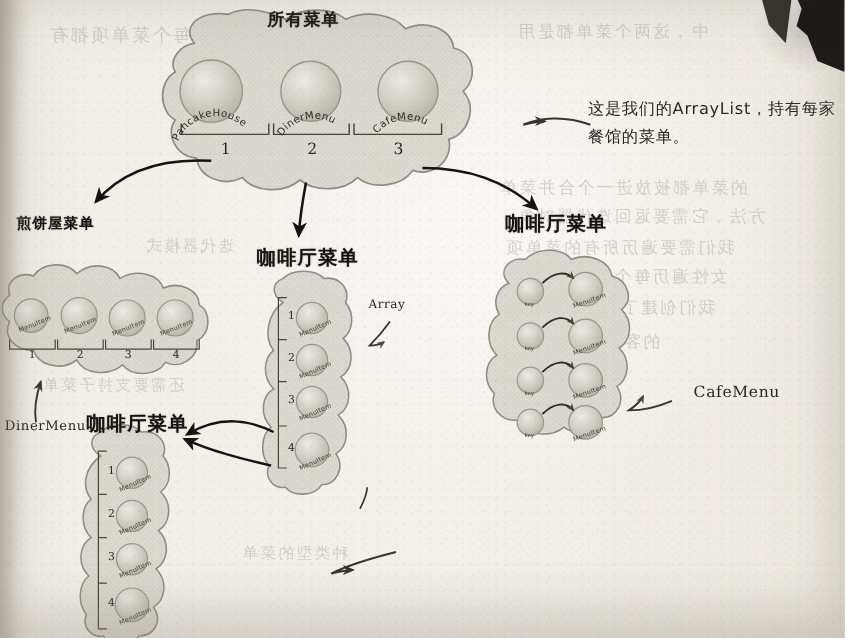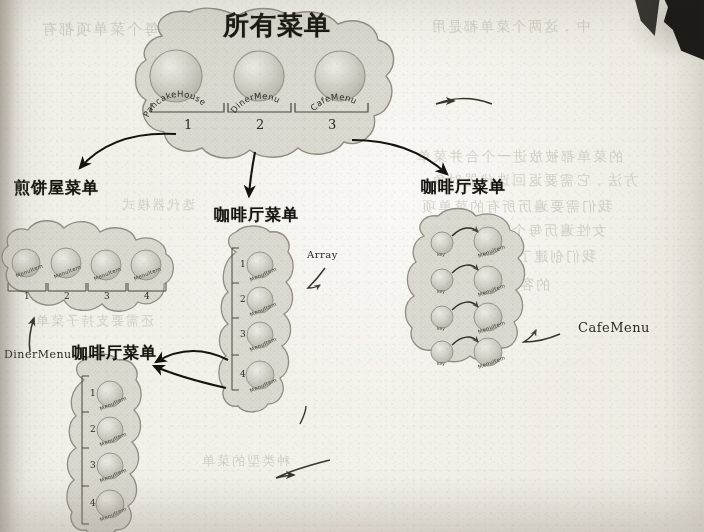"所有菜单" div.zhtitle { font-size: 26px -> 14px }
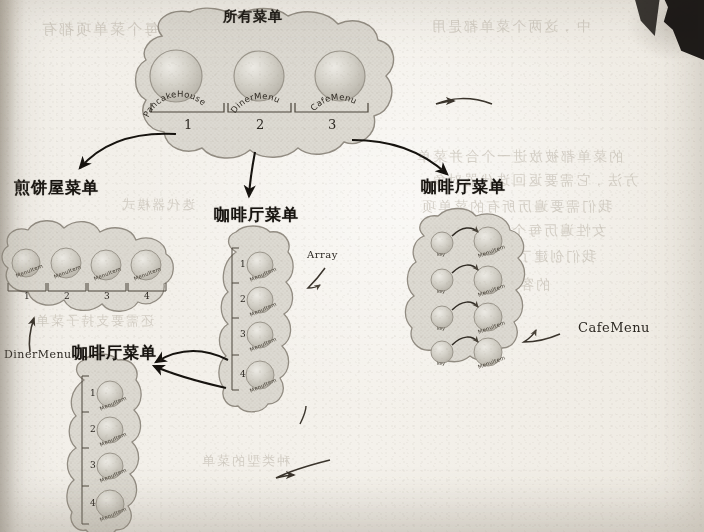"这是我们的ArrayList，持有每家" div.note { html: none -> <div>这是我们的ArrayList，持有每家 餐馆的菜单。</div> }
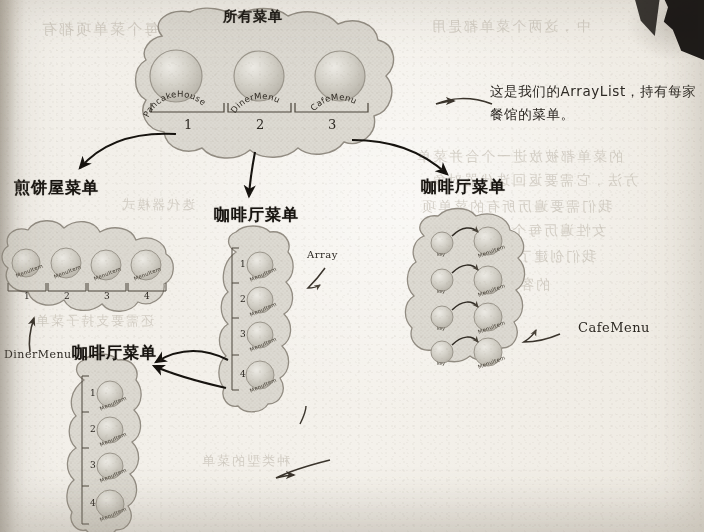"煎饼屋菜单" div.zhtitle { font-size: 16px -> 12px }
